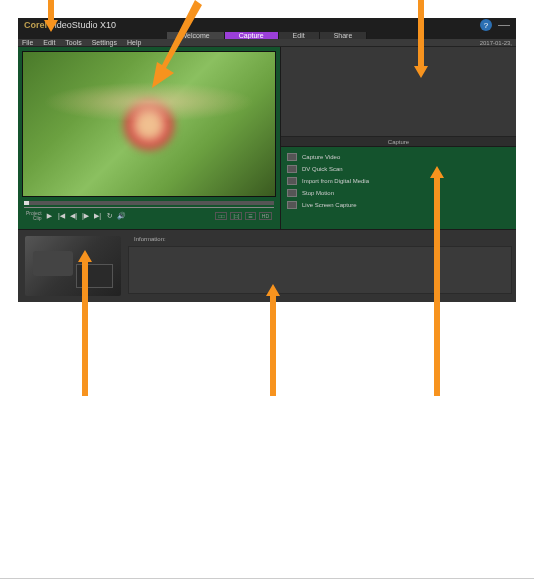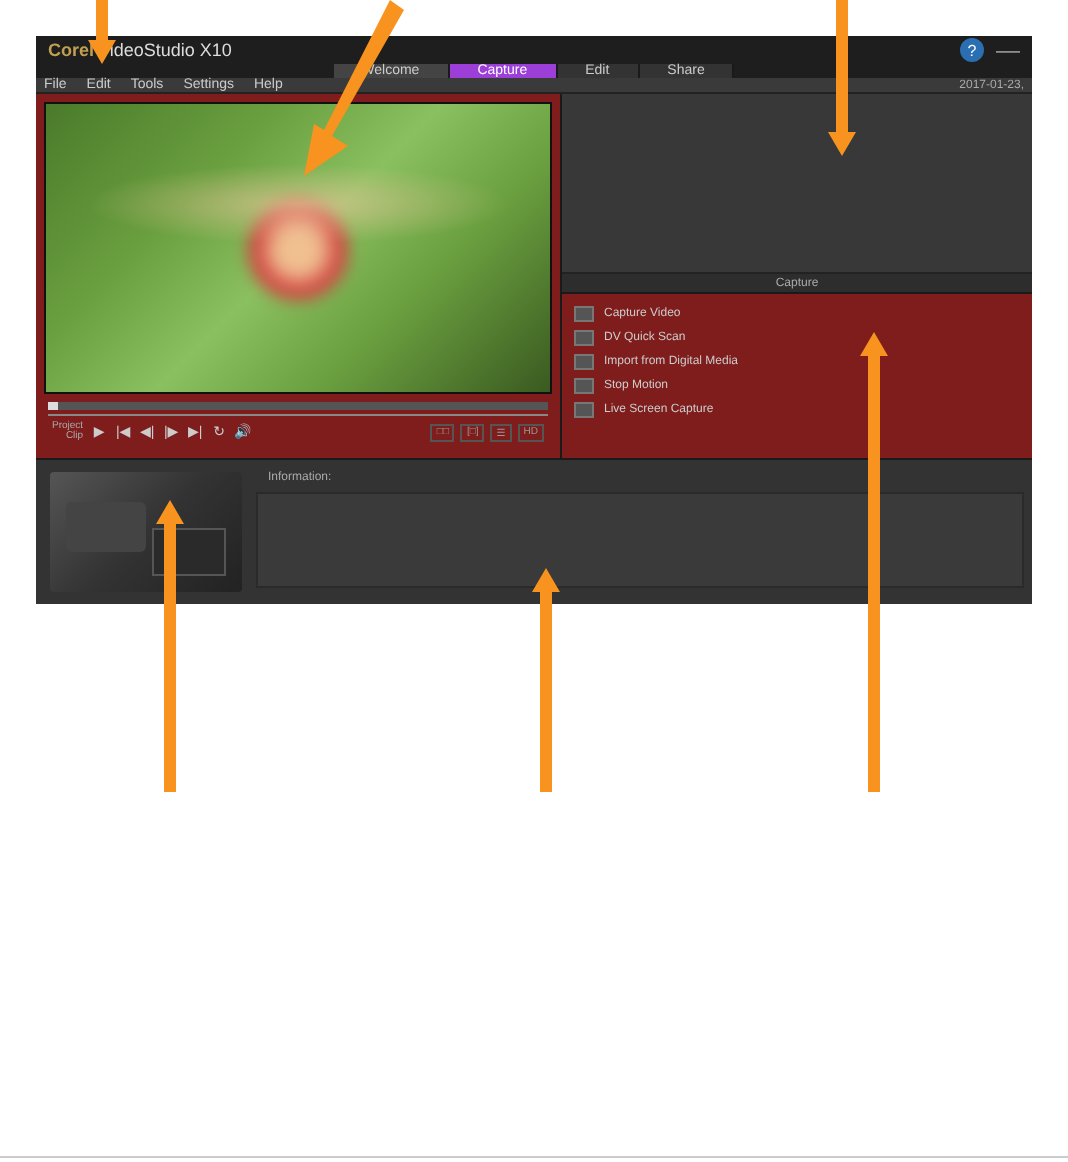"Corel" .app { background: #7f1d1d -> #14532d }
